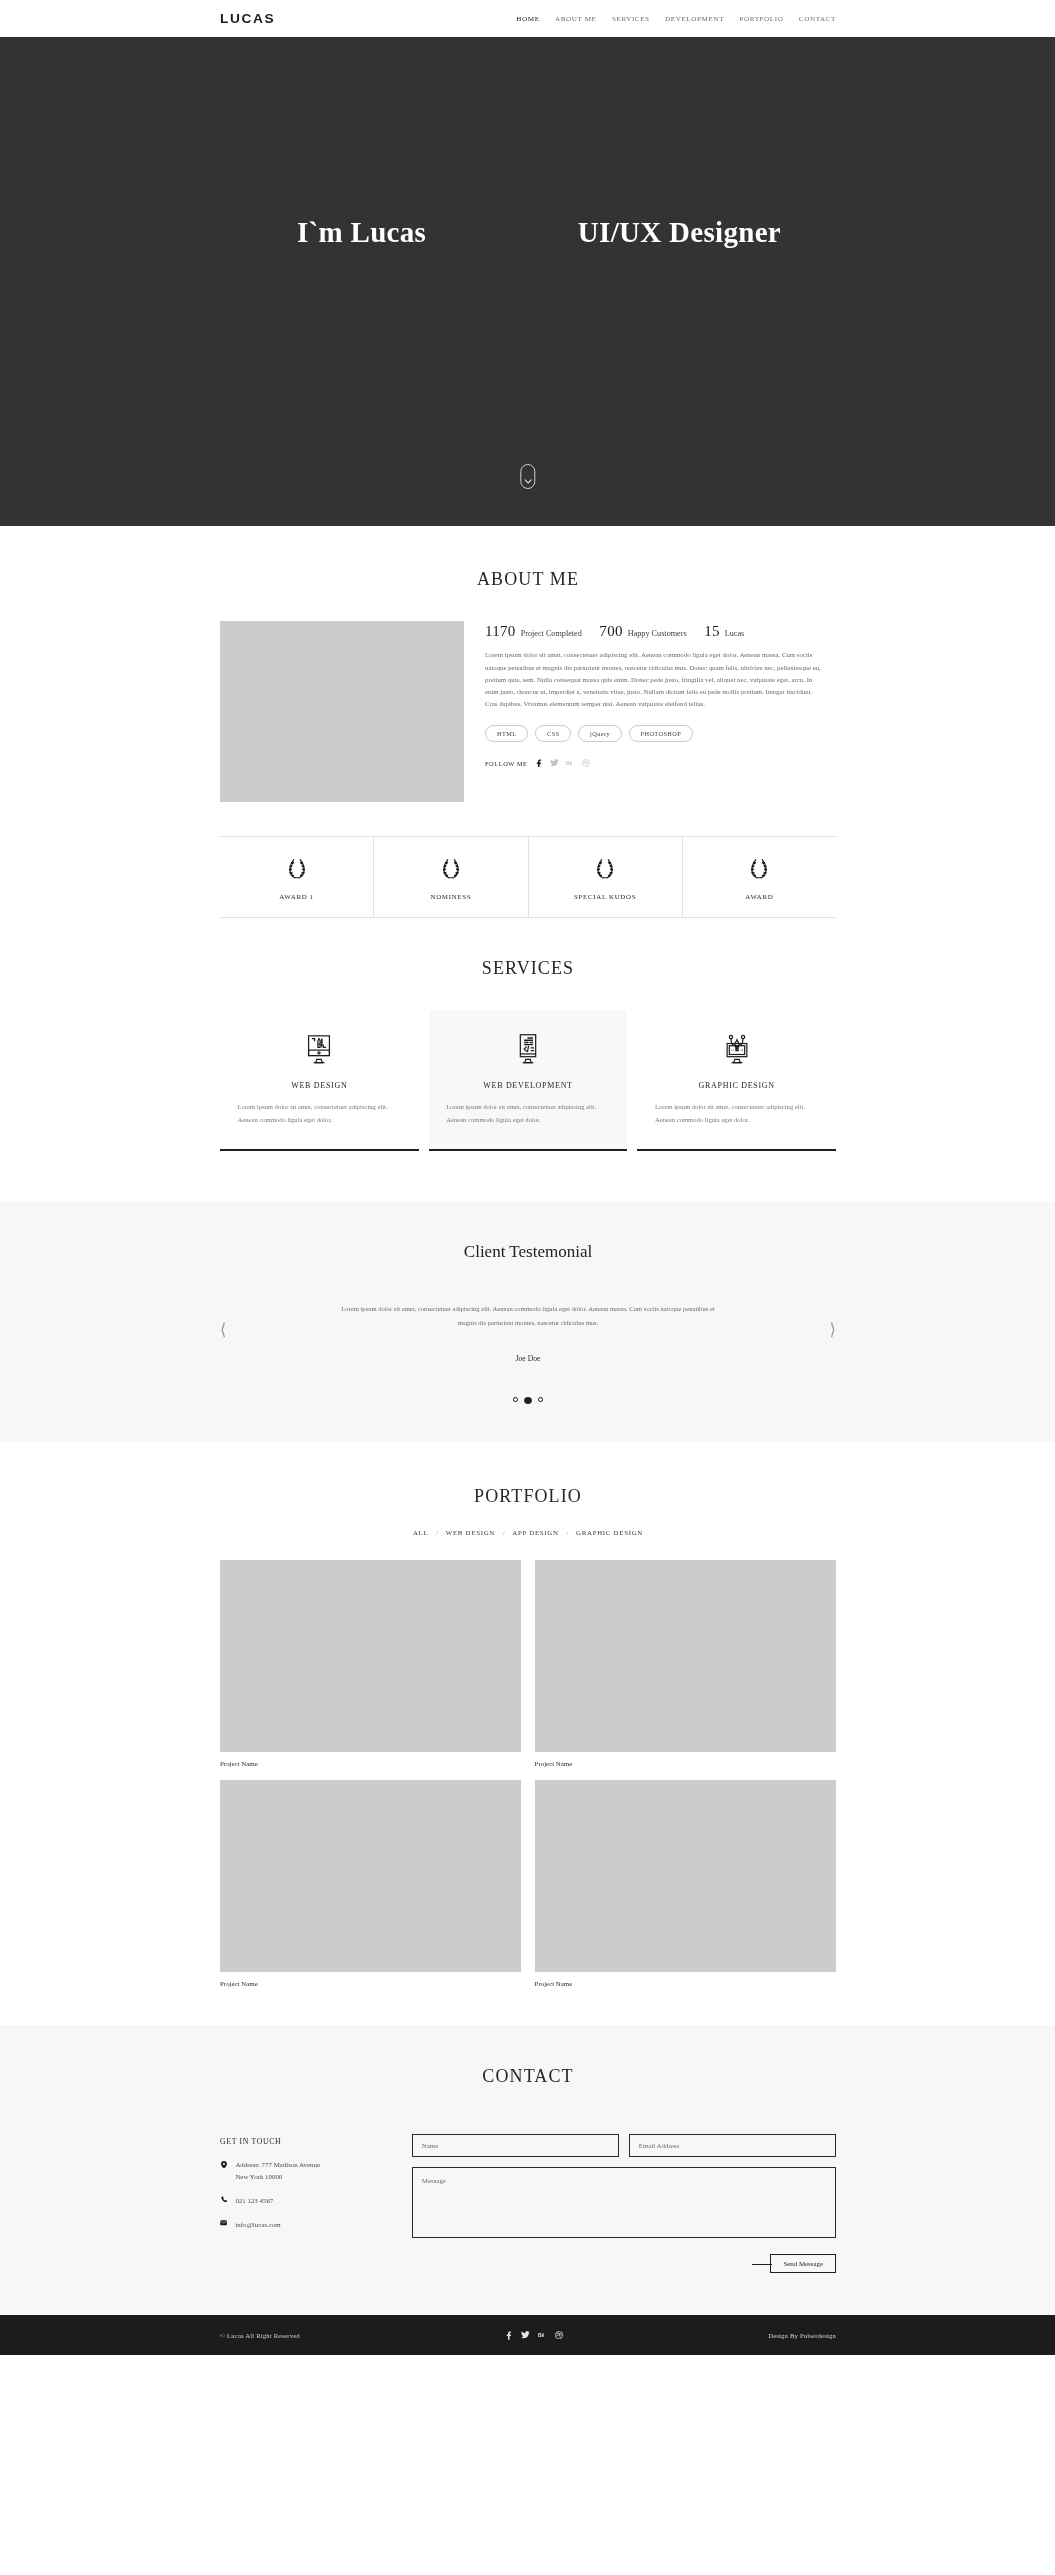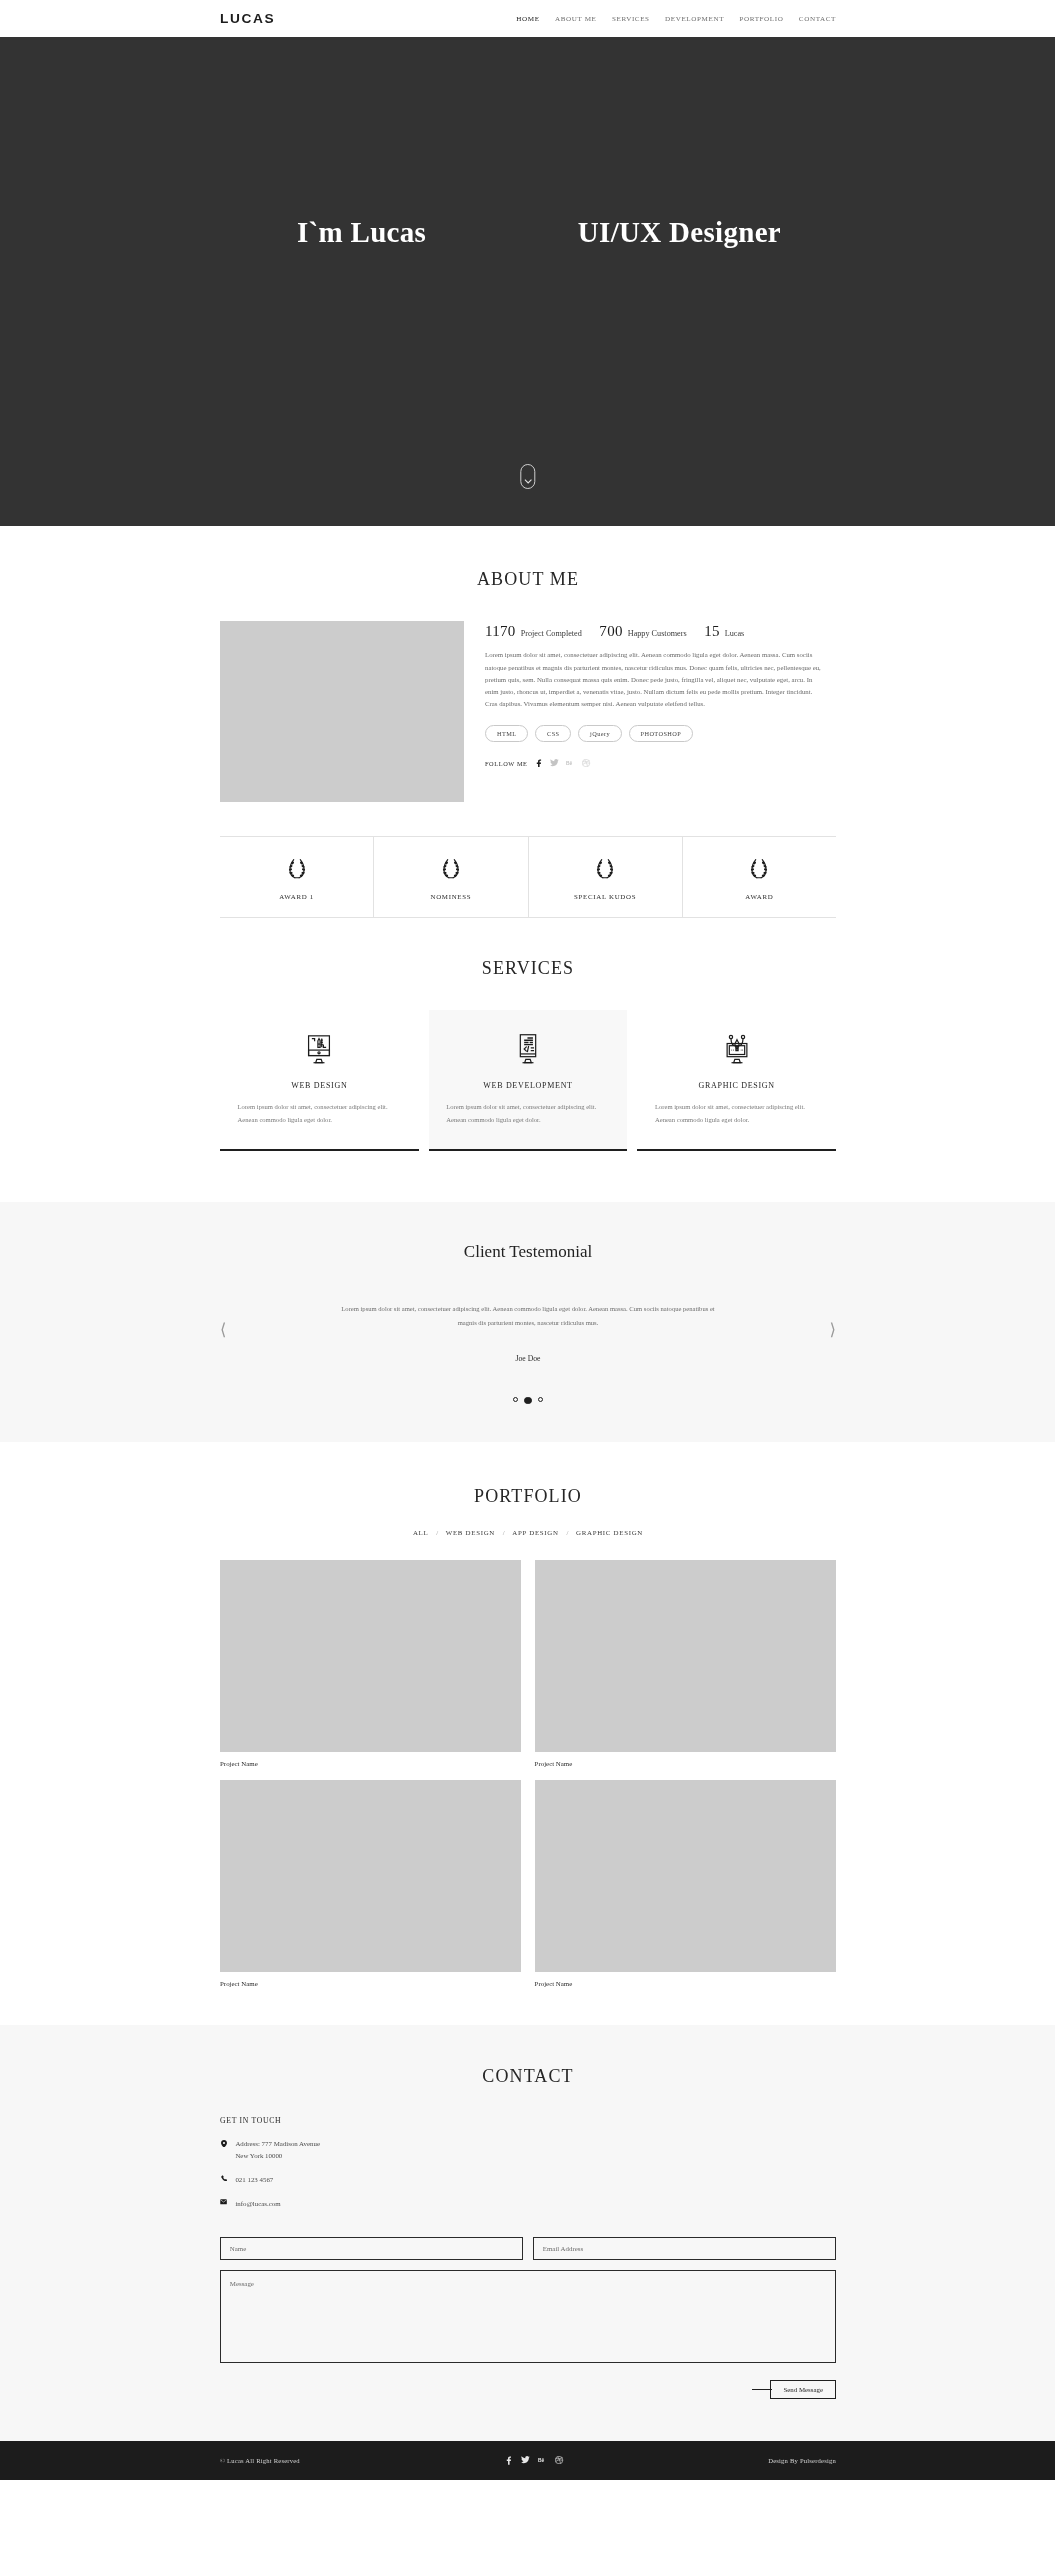"GET IN TOUCH" .contact-body { flex-direction: column -> none; gap: 28px -> 11px; margin-top: 26px -> 47px }
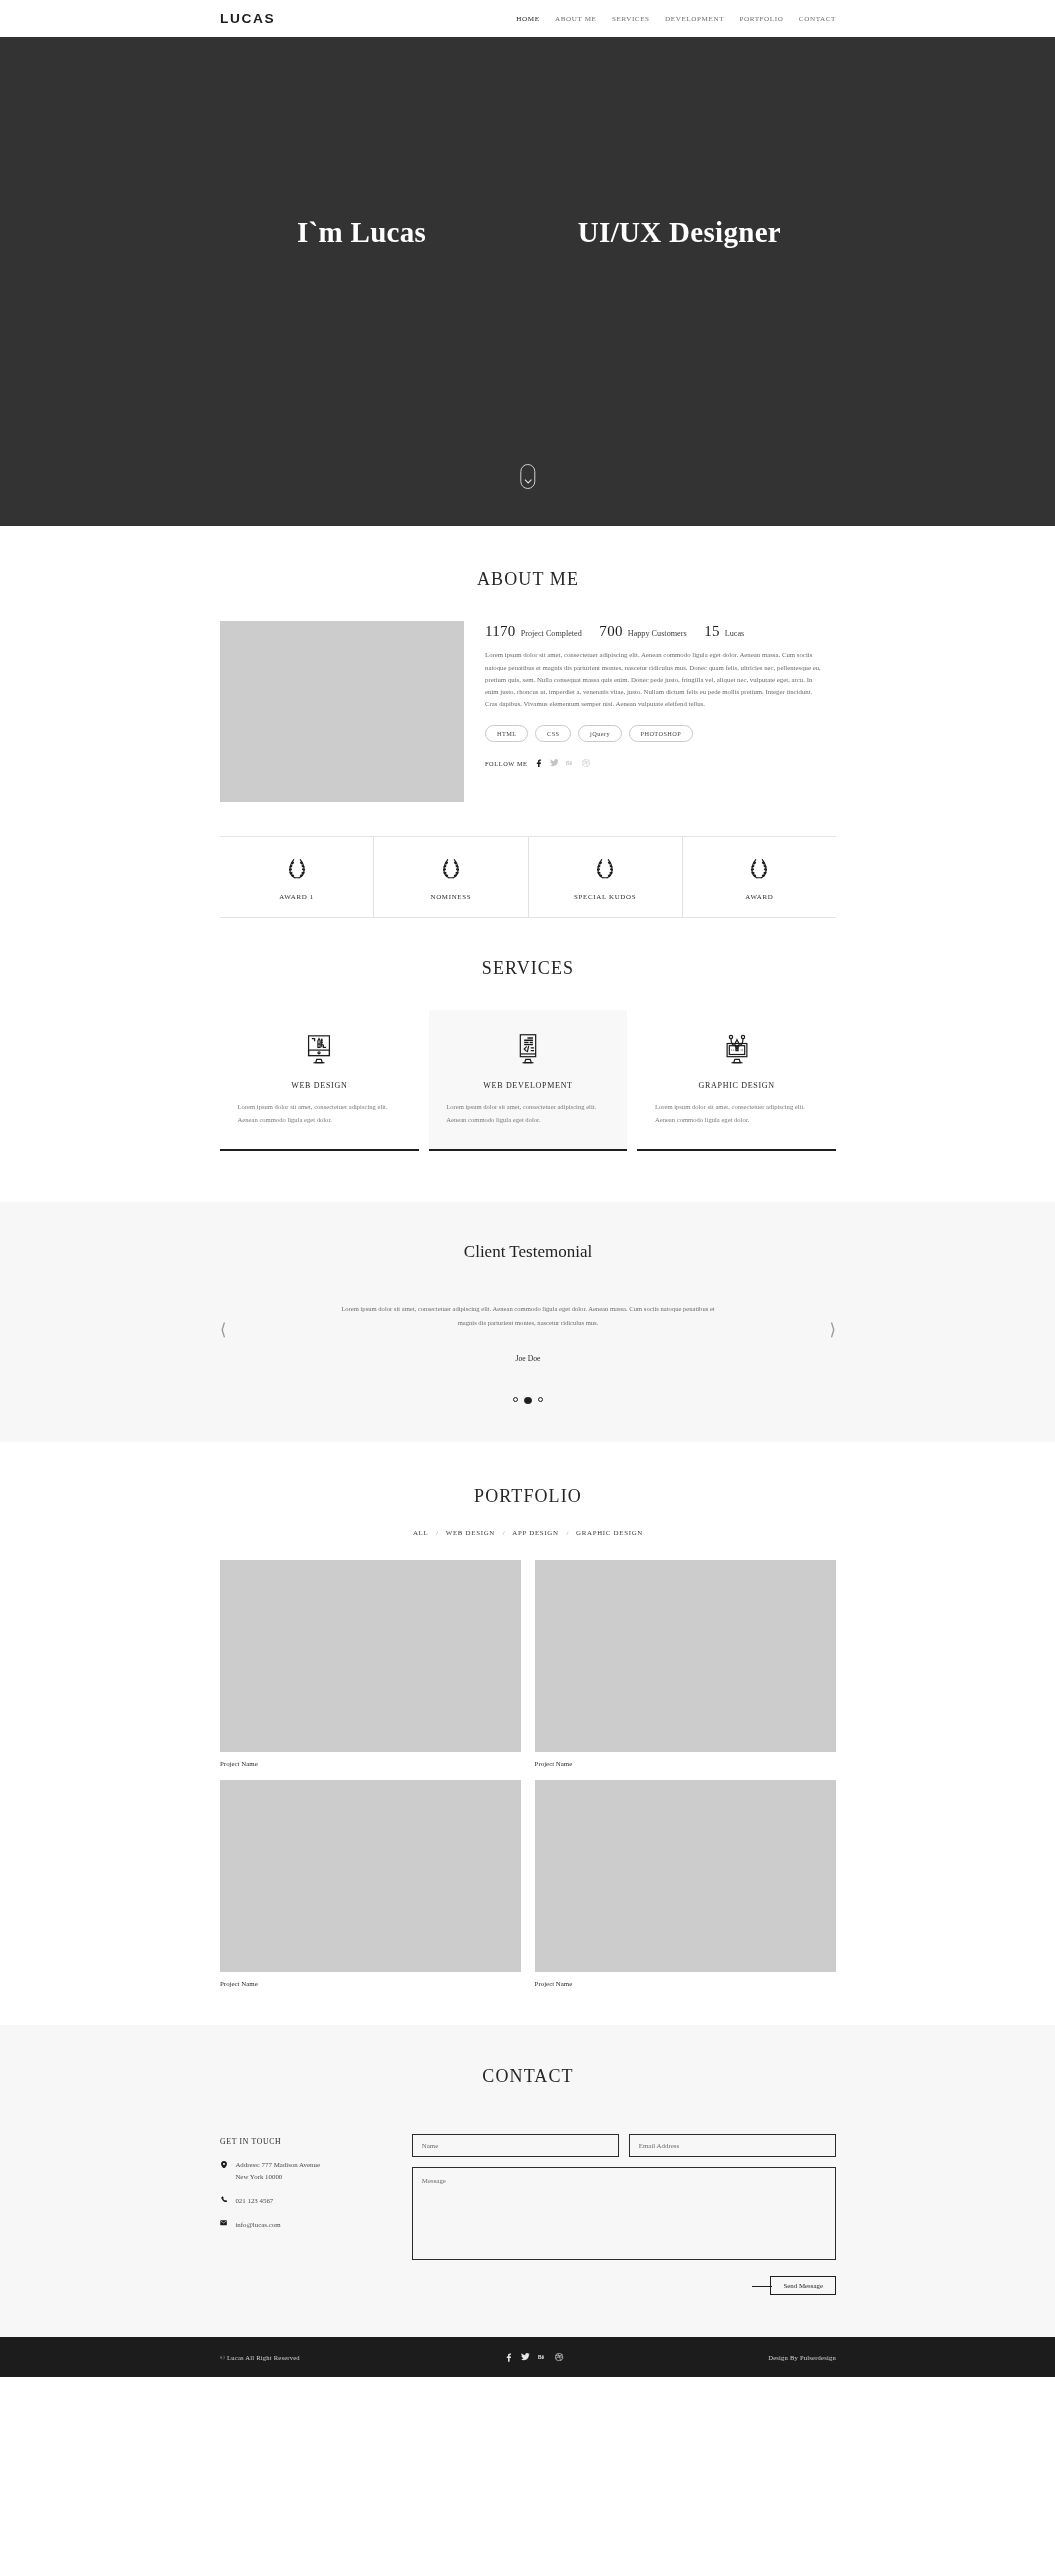"Message" .field-area { height: 93px -> 71px }
